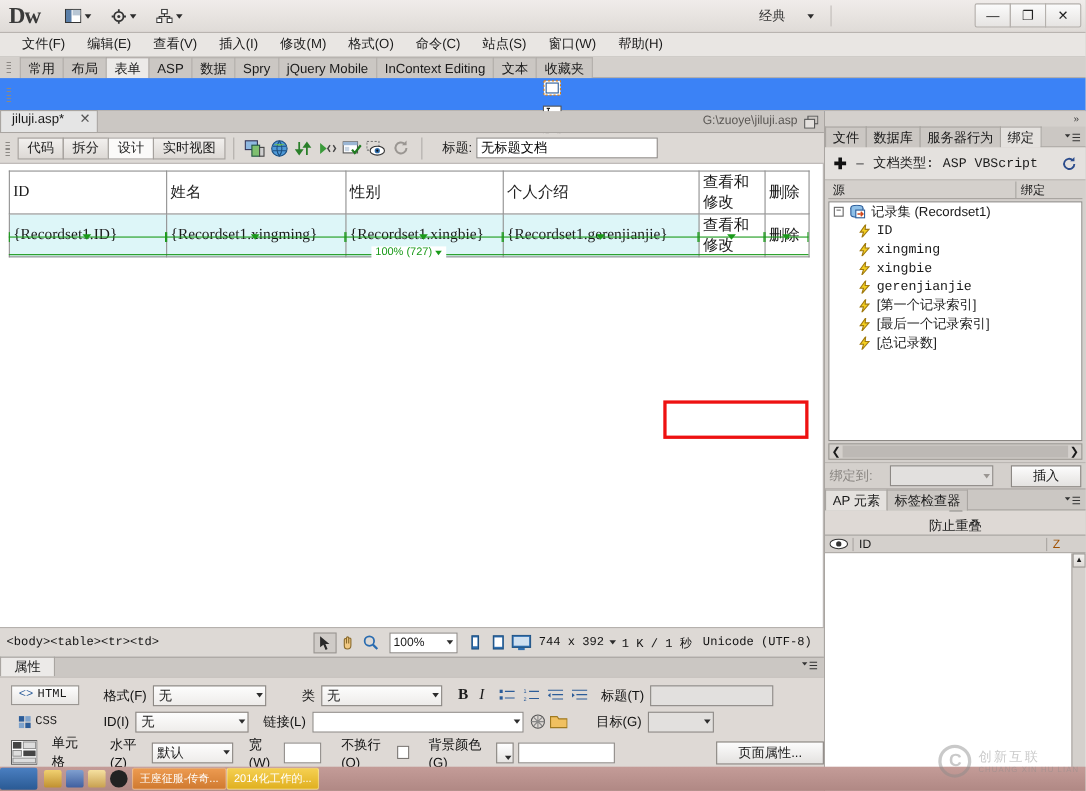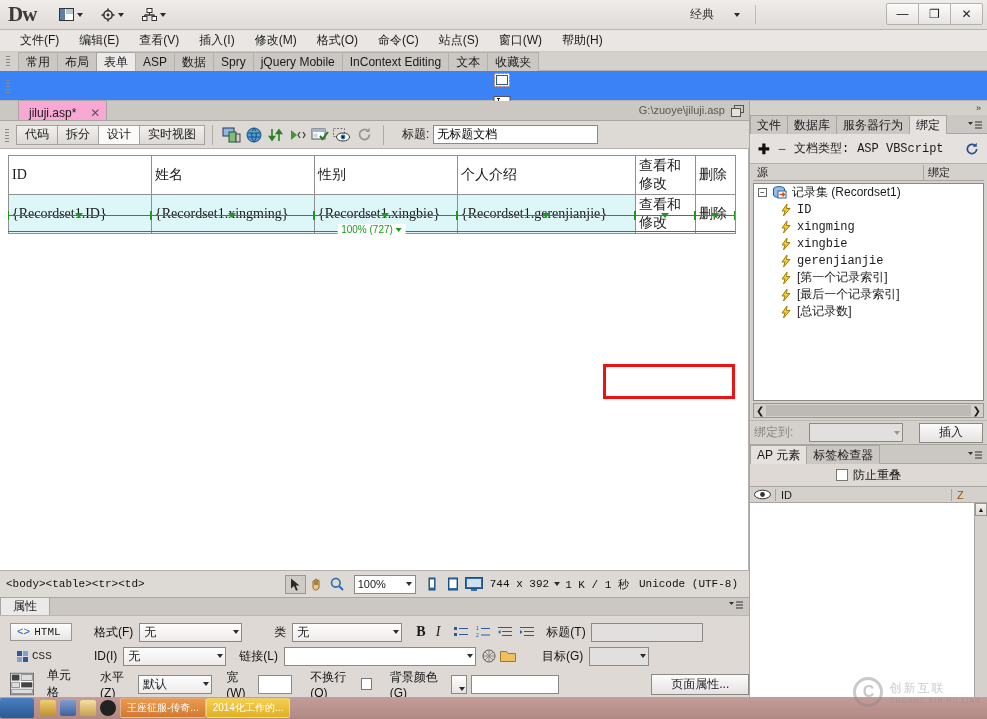"jiluji.asp*" .doctab { align-items: flex-end -> flex-start; background: #f9a8d4 -> #e5e5e5; margin-left: 18px -> none }
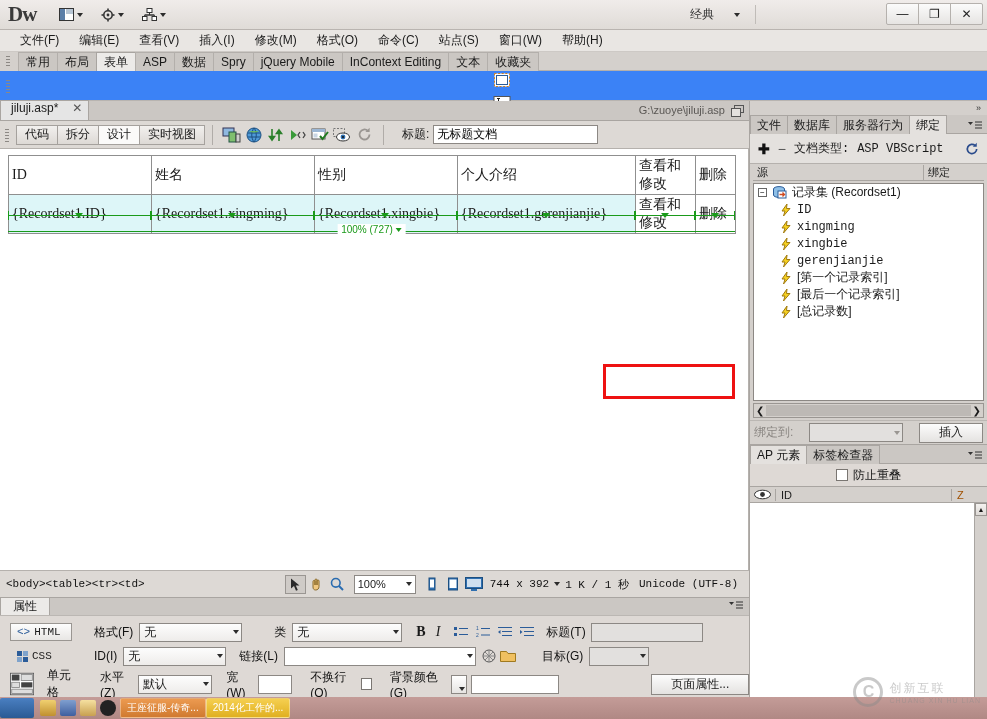"防止重叠" .apchk { flex-direction: none -> column }
